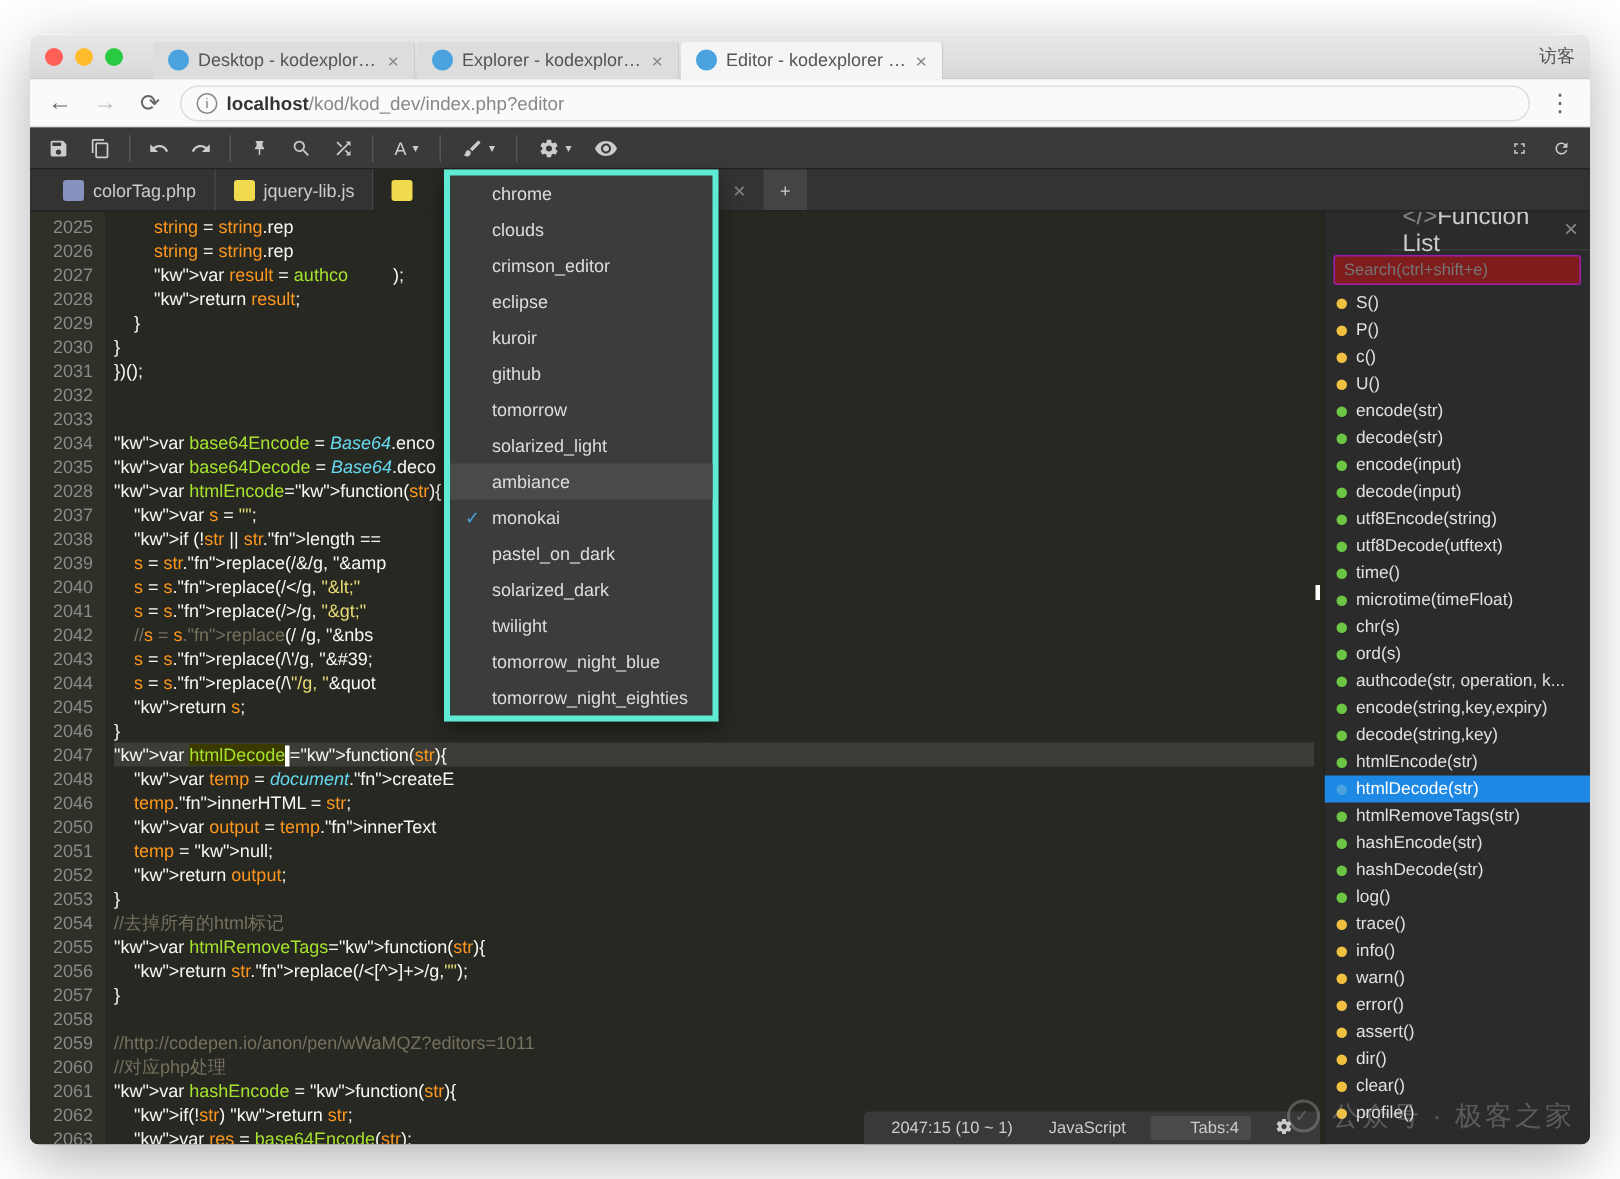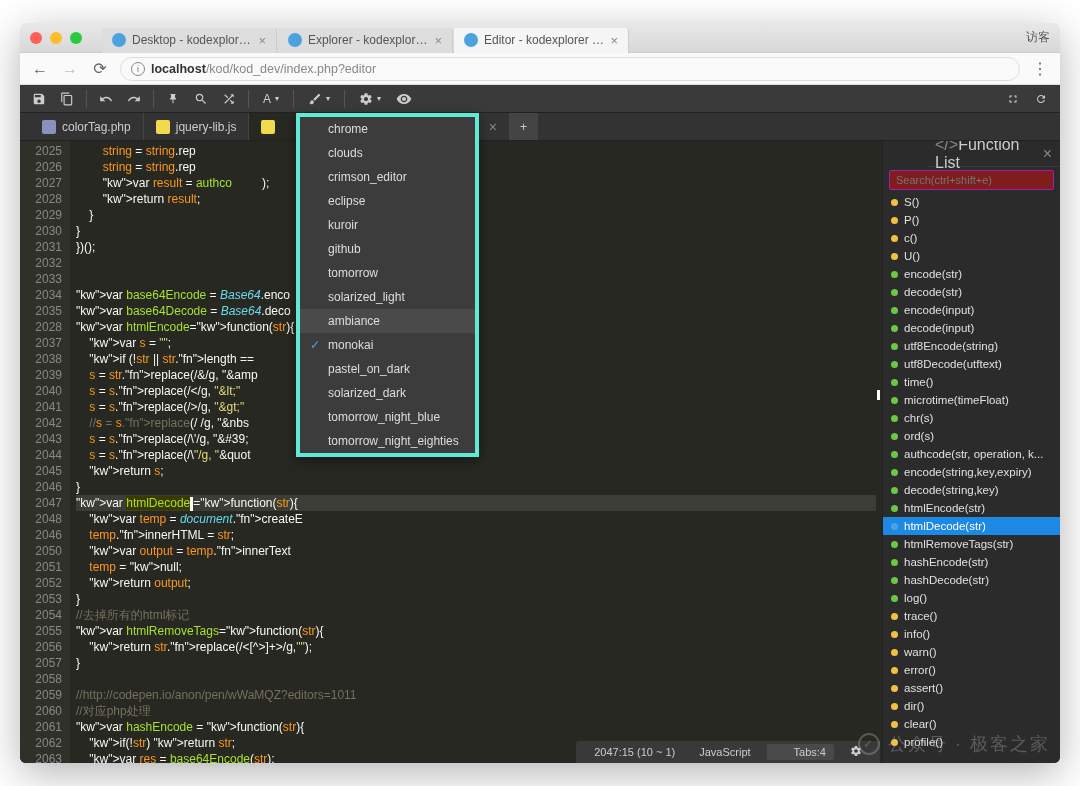"twilight" div.mitem { html: none -> <div>twilight</div> }
